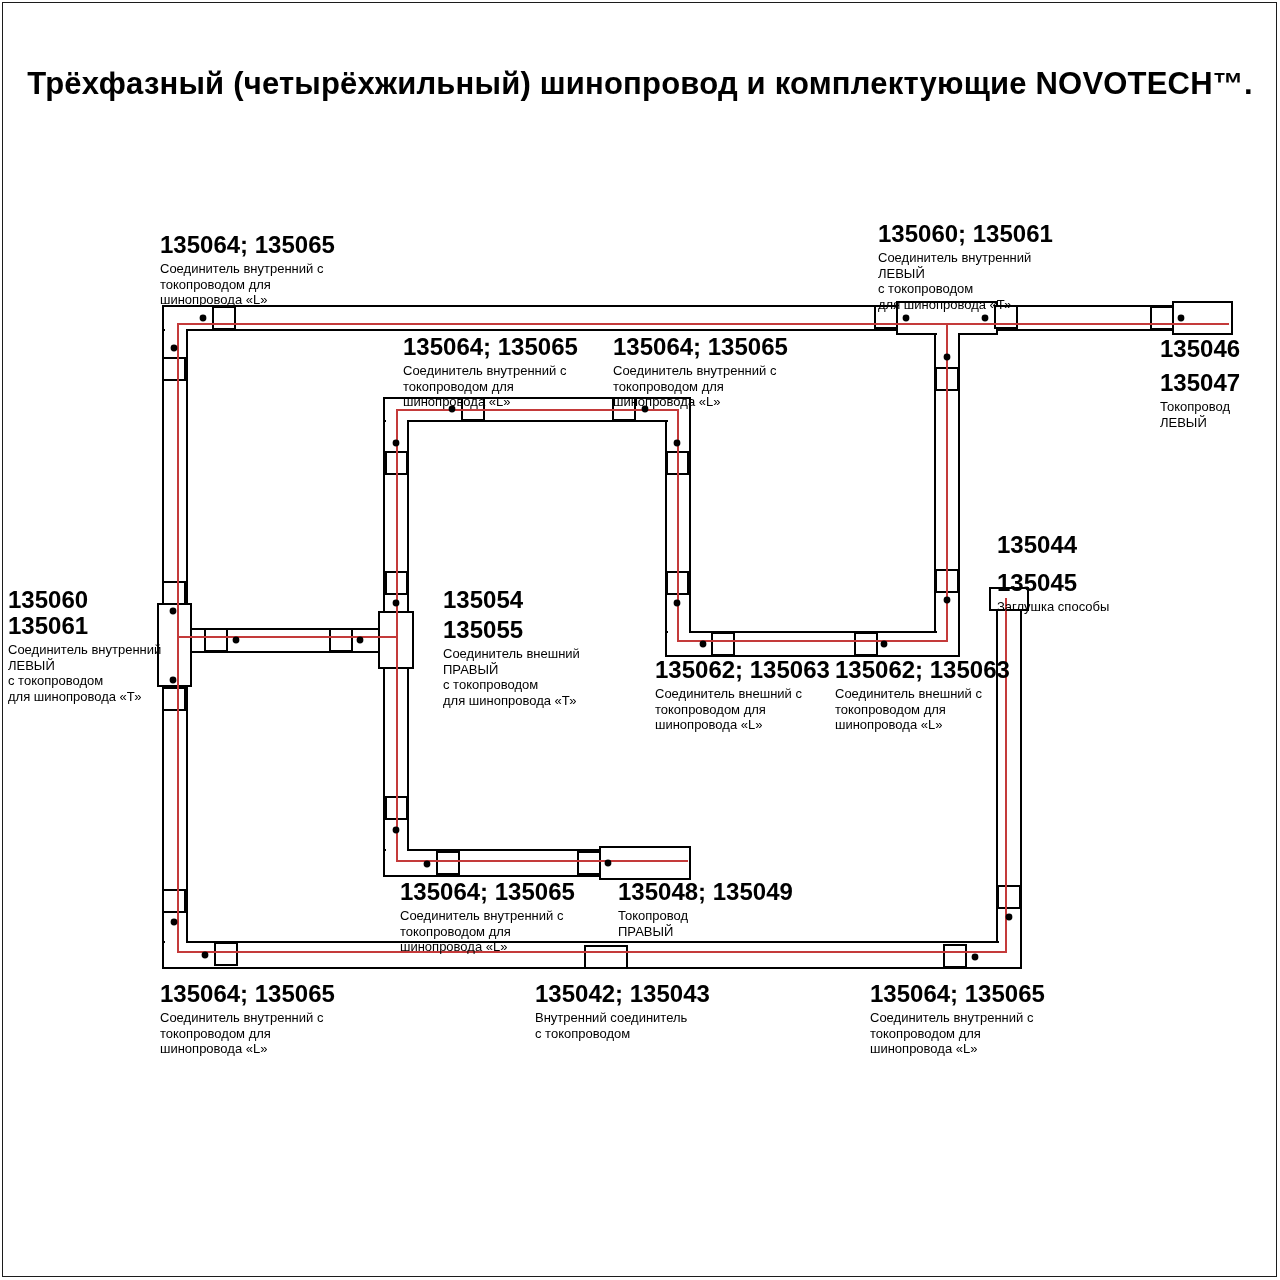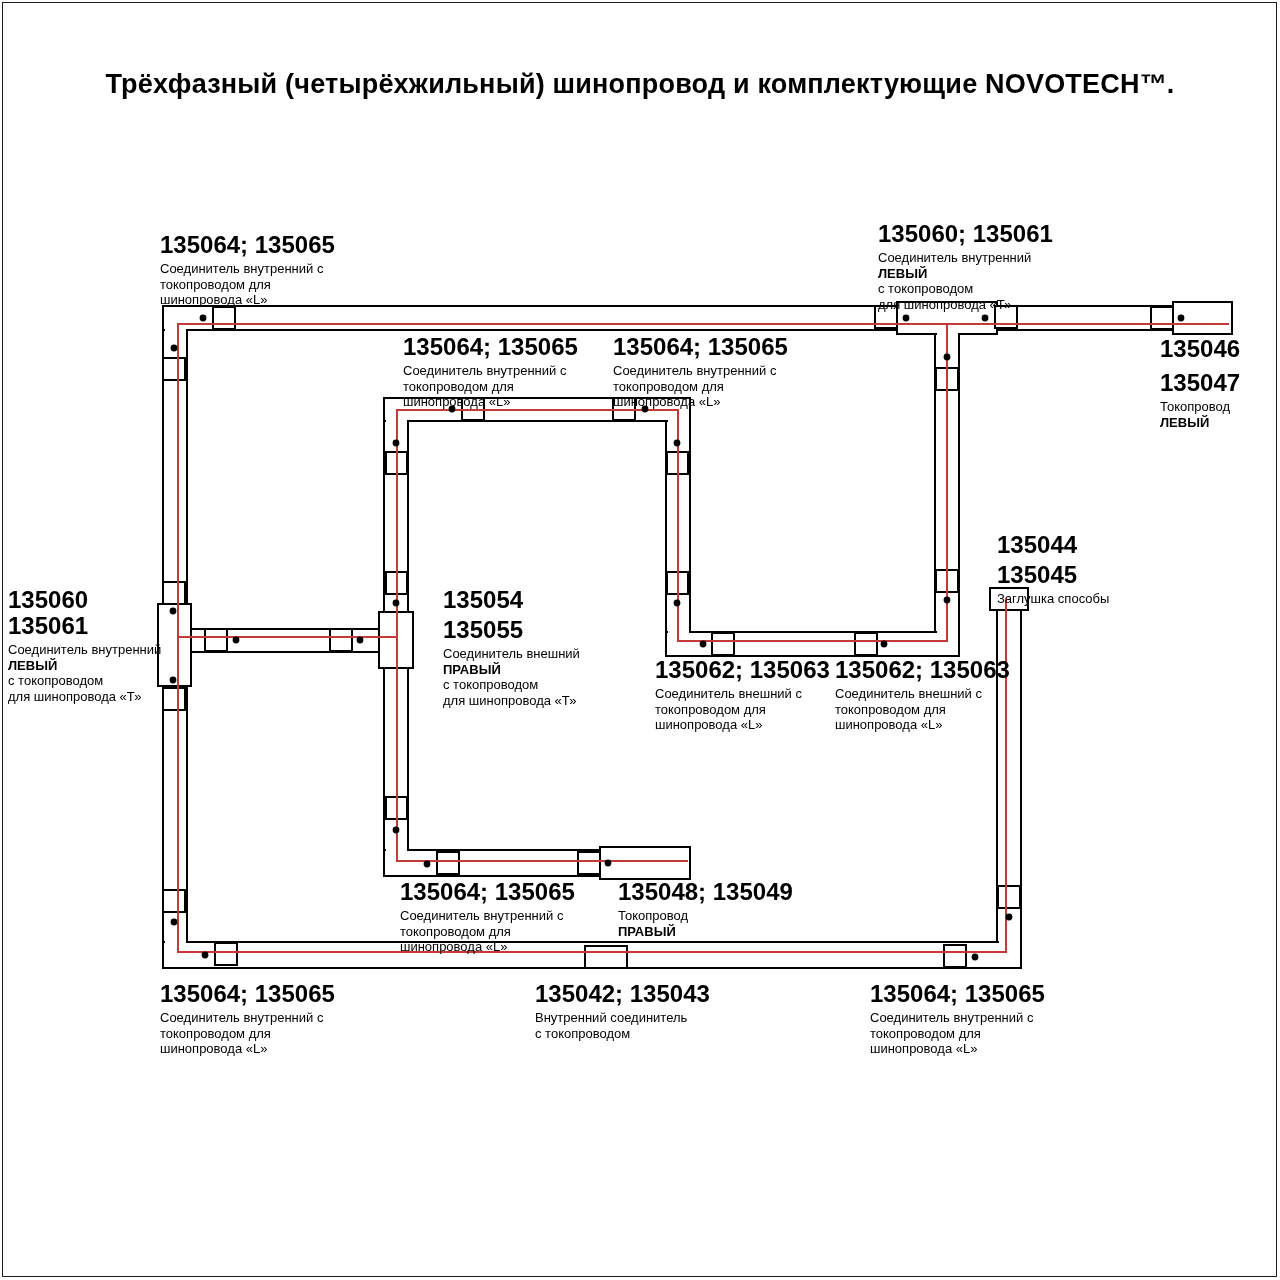"Трёхфазный (четырёхжильный) шинопровод и" #title { font-size: 27px -> 31px }
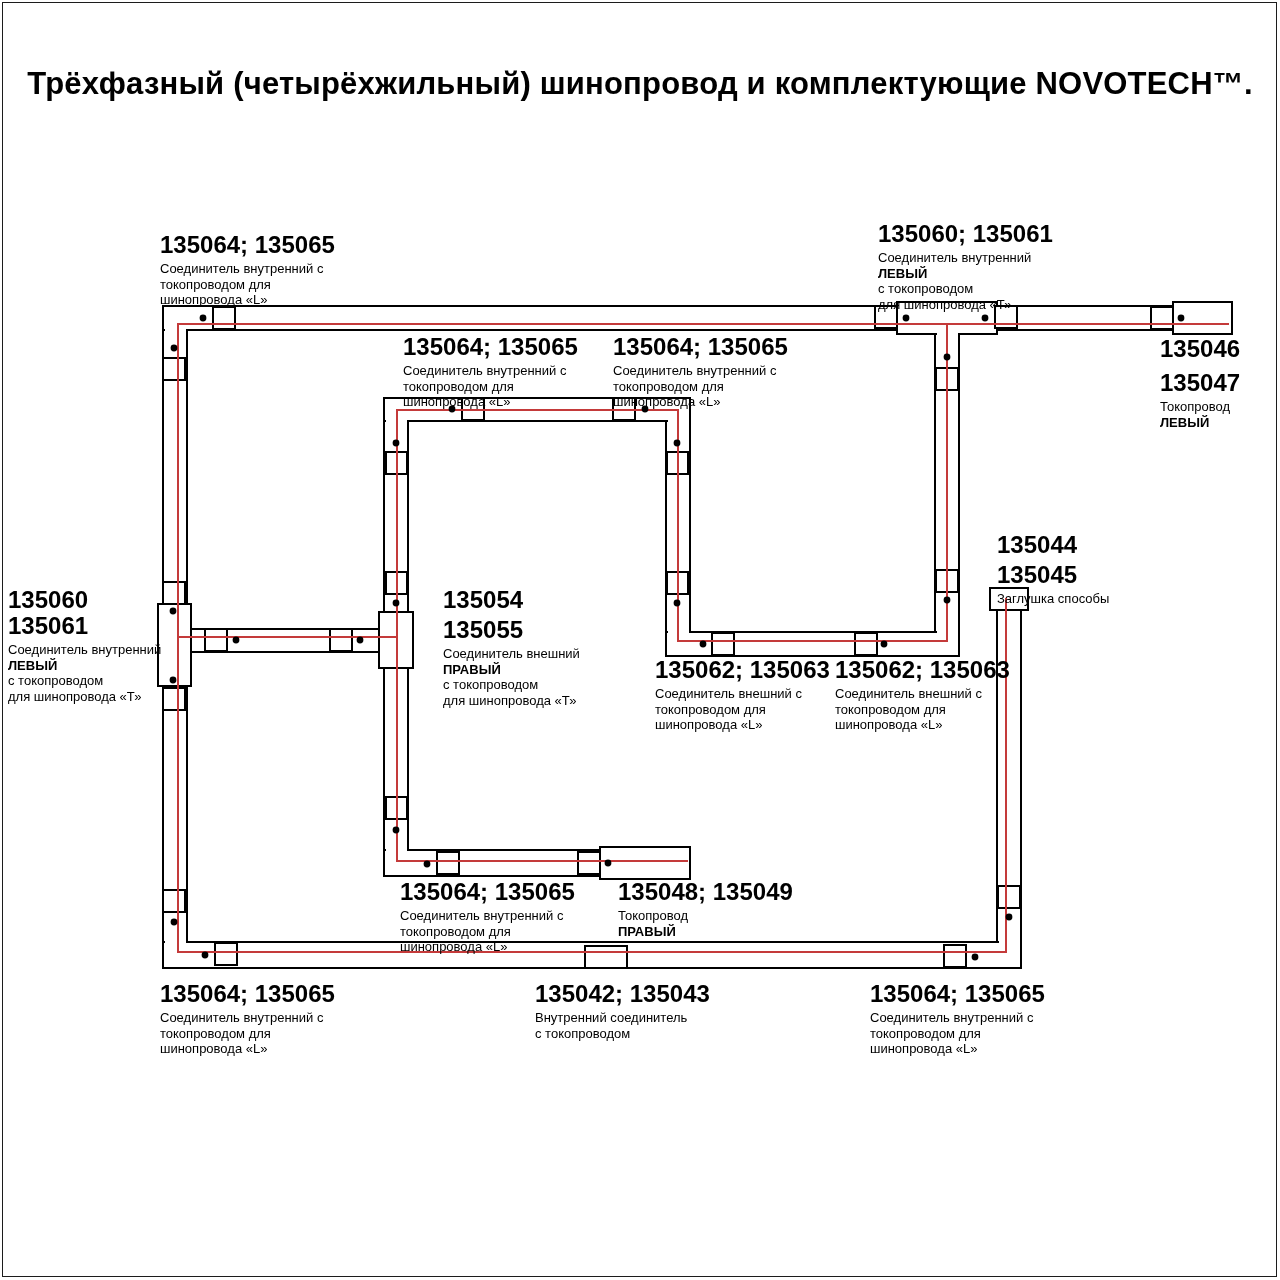"ЛЕВЫЙ" .lbl .desc .b { font-weight: bold -> normal }
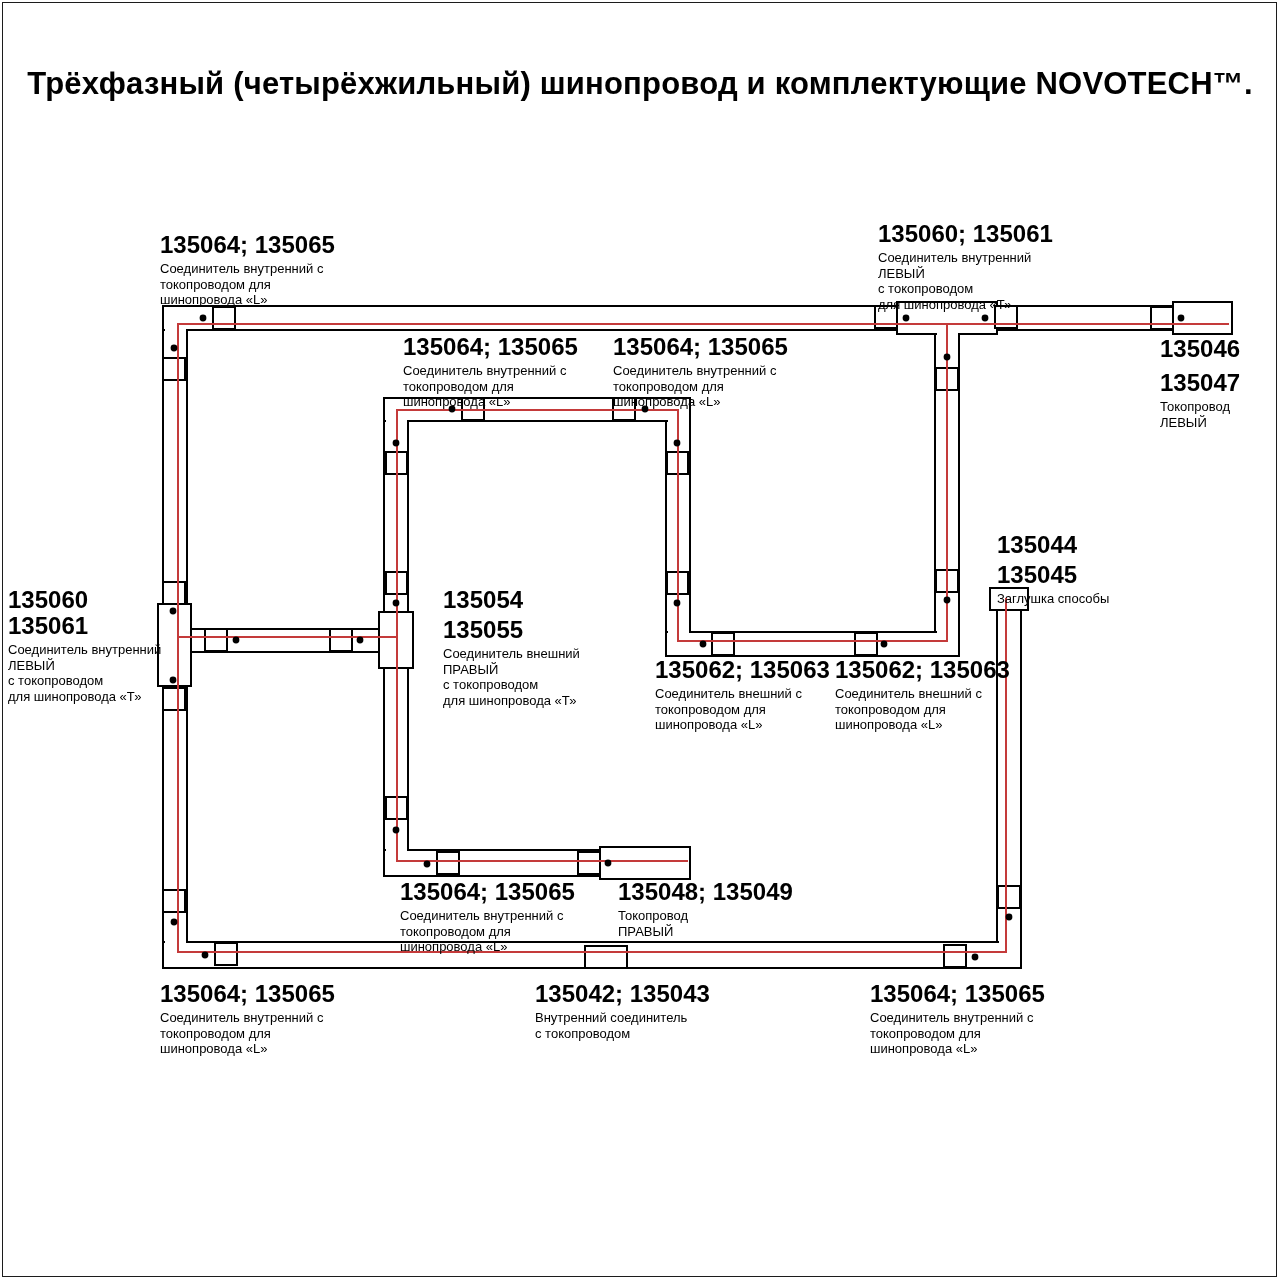"135044" div.ids { margin-bottom: 4px -> 12px }
